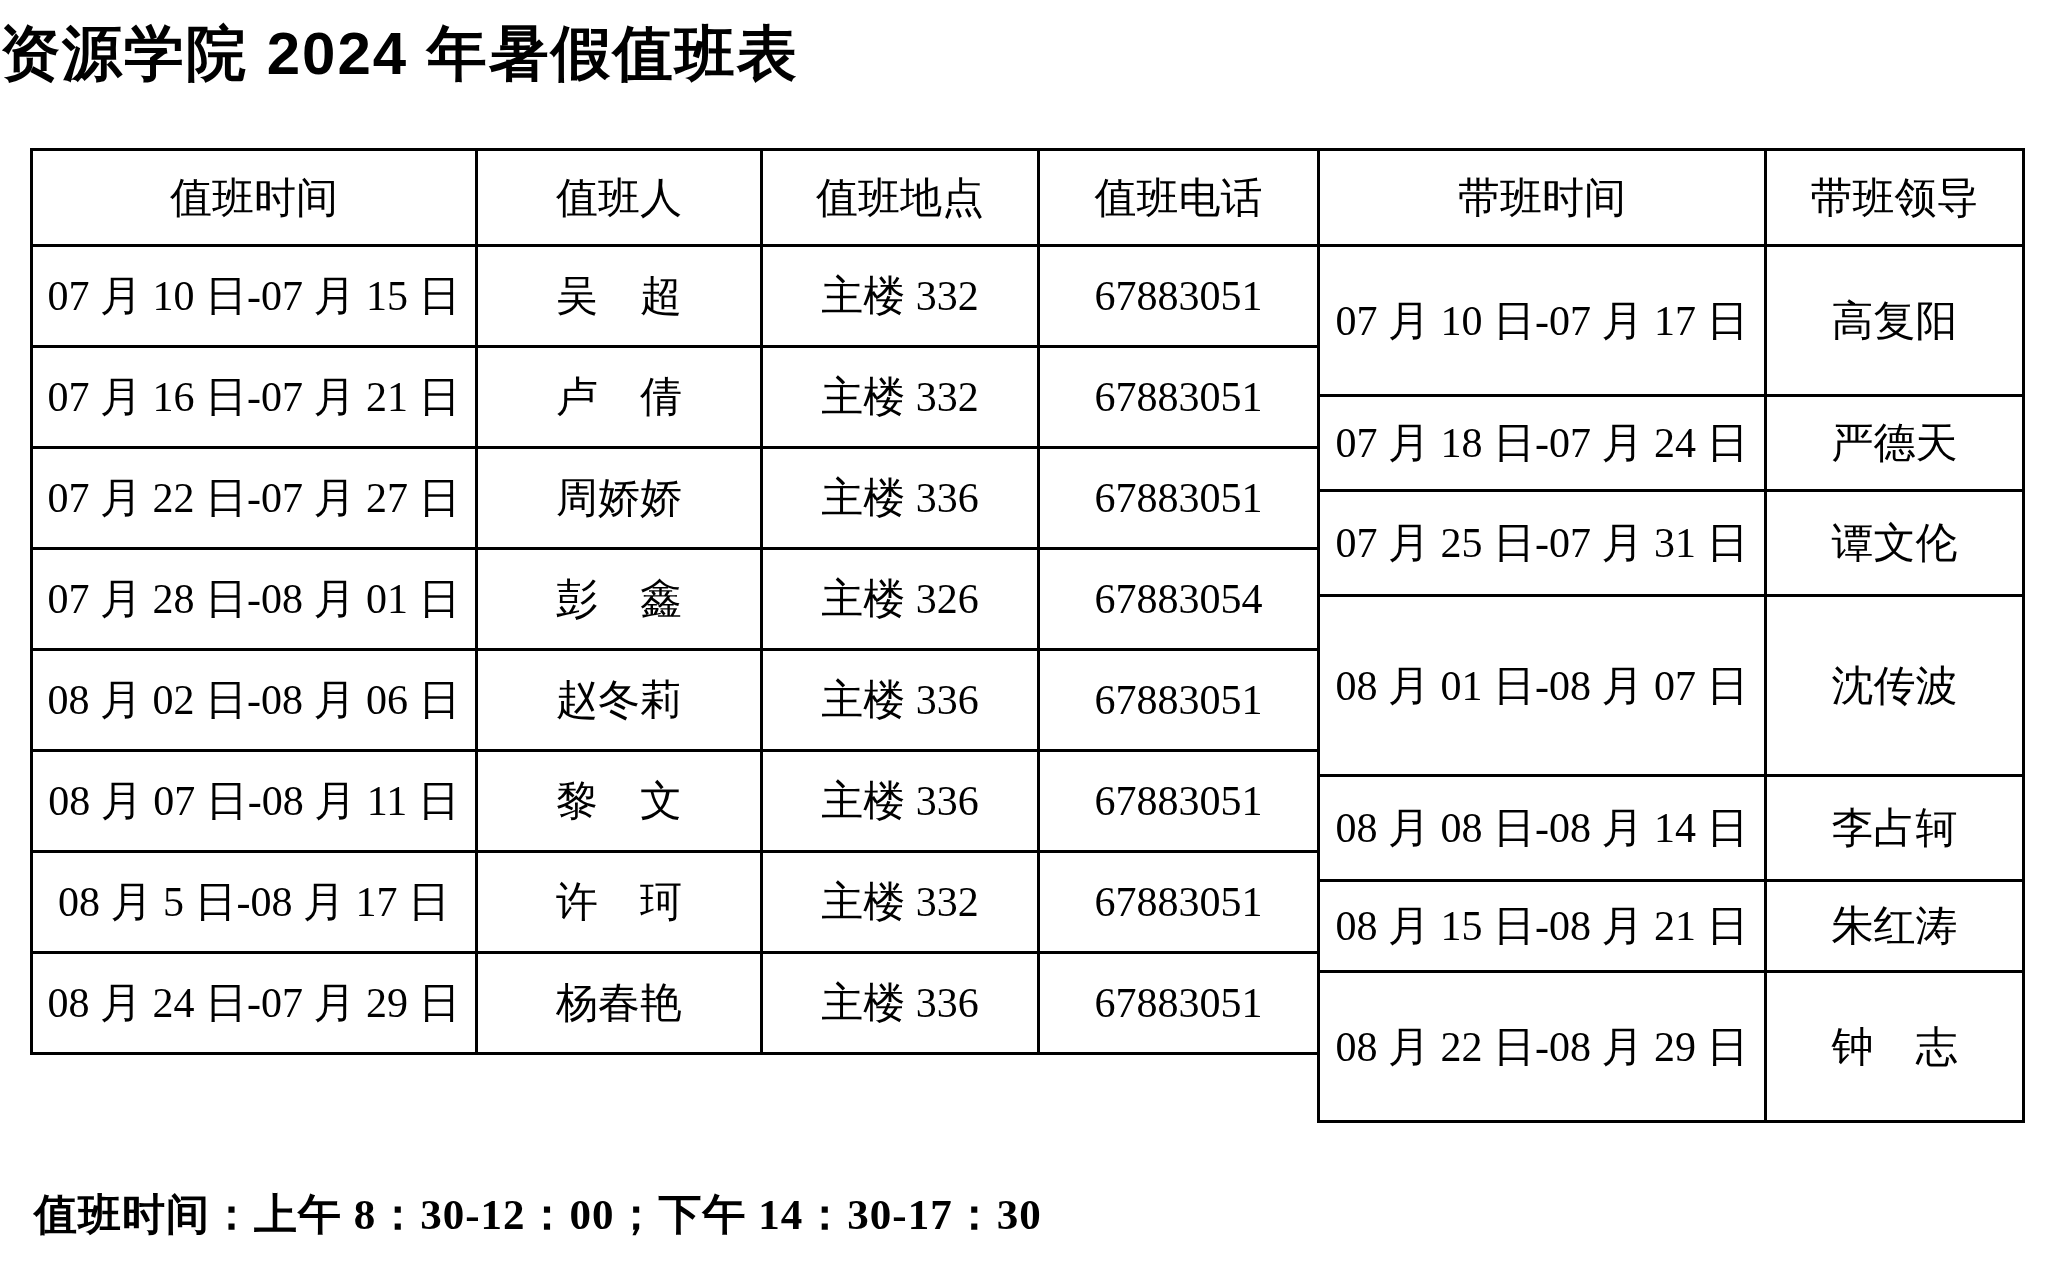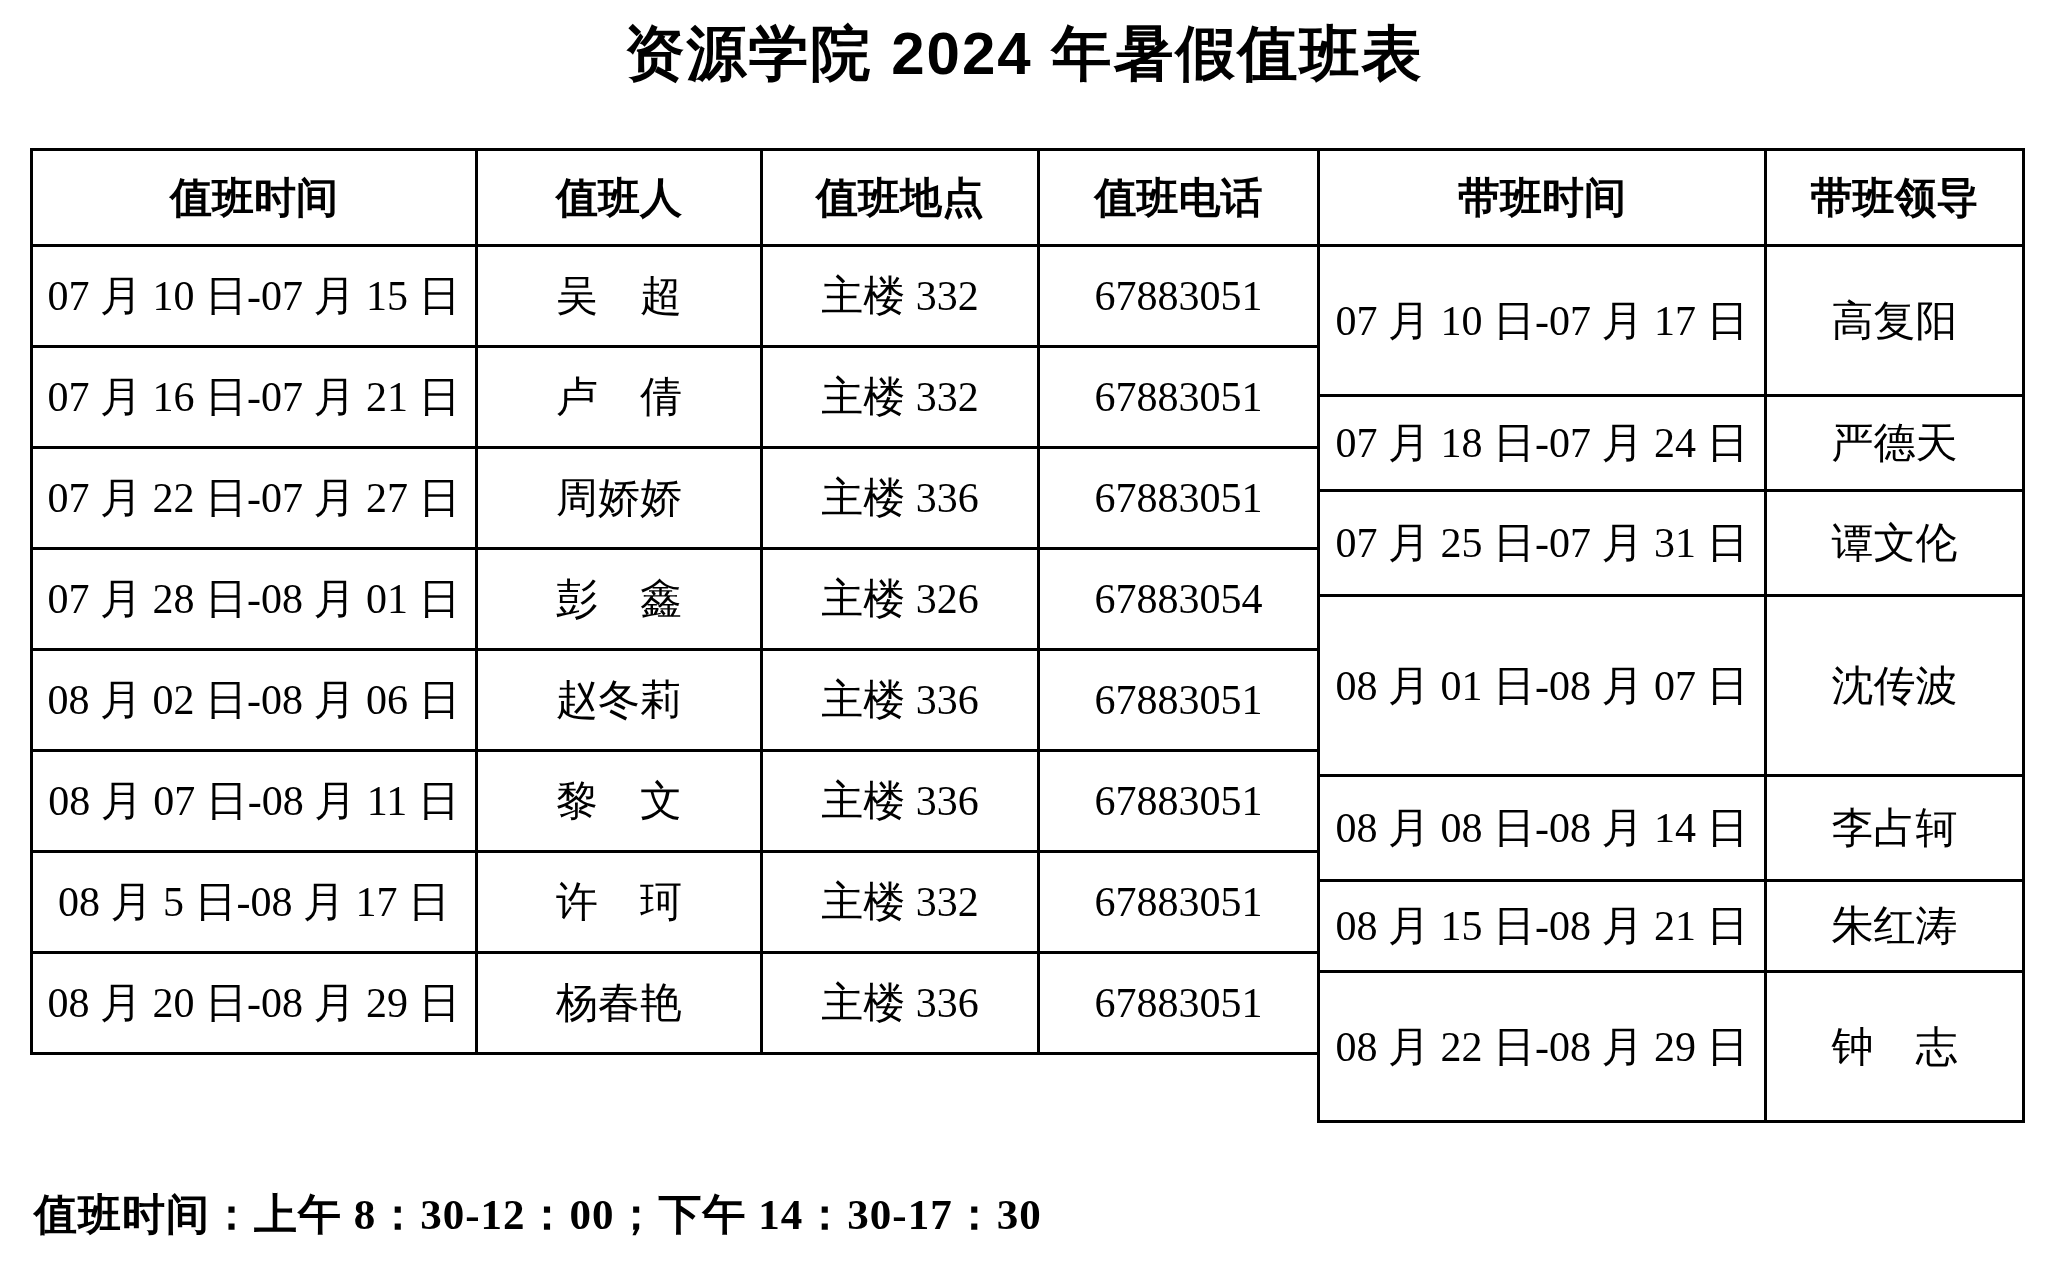"资源学院 2024 年暑假值班表" .title { text-align: center -> left }
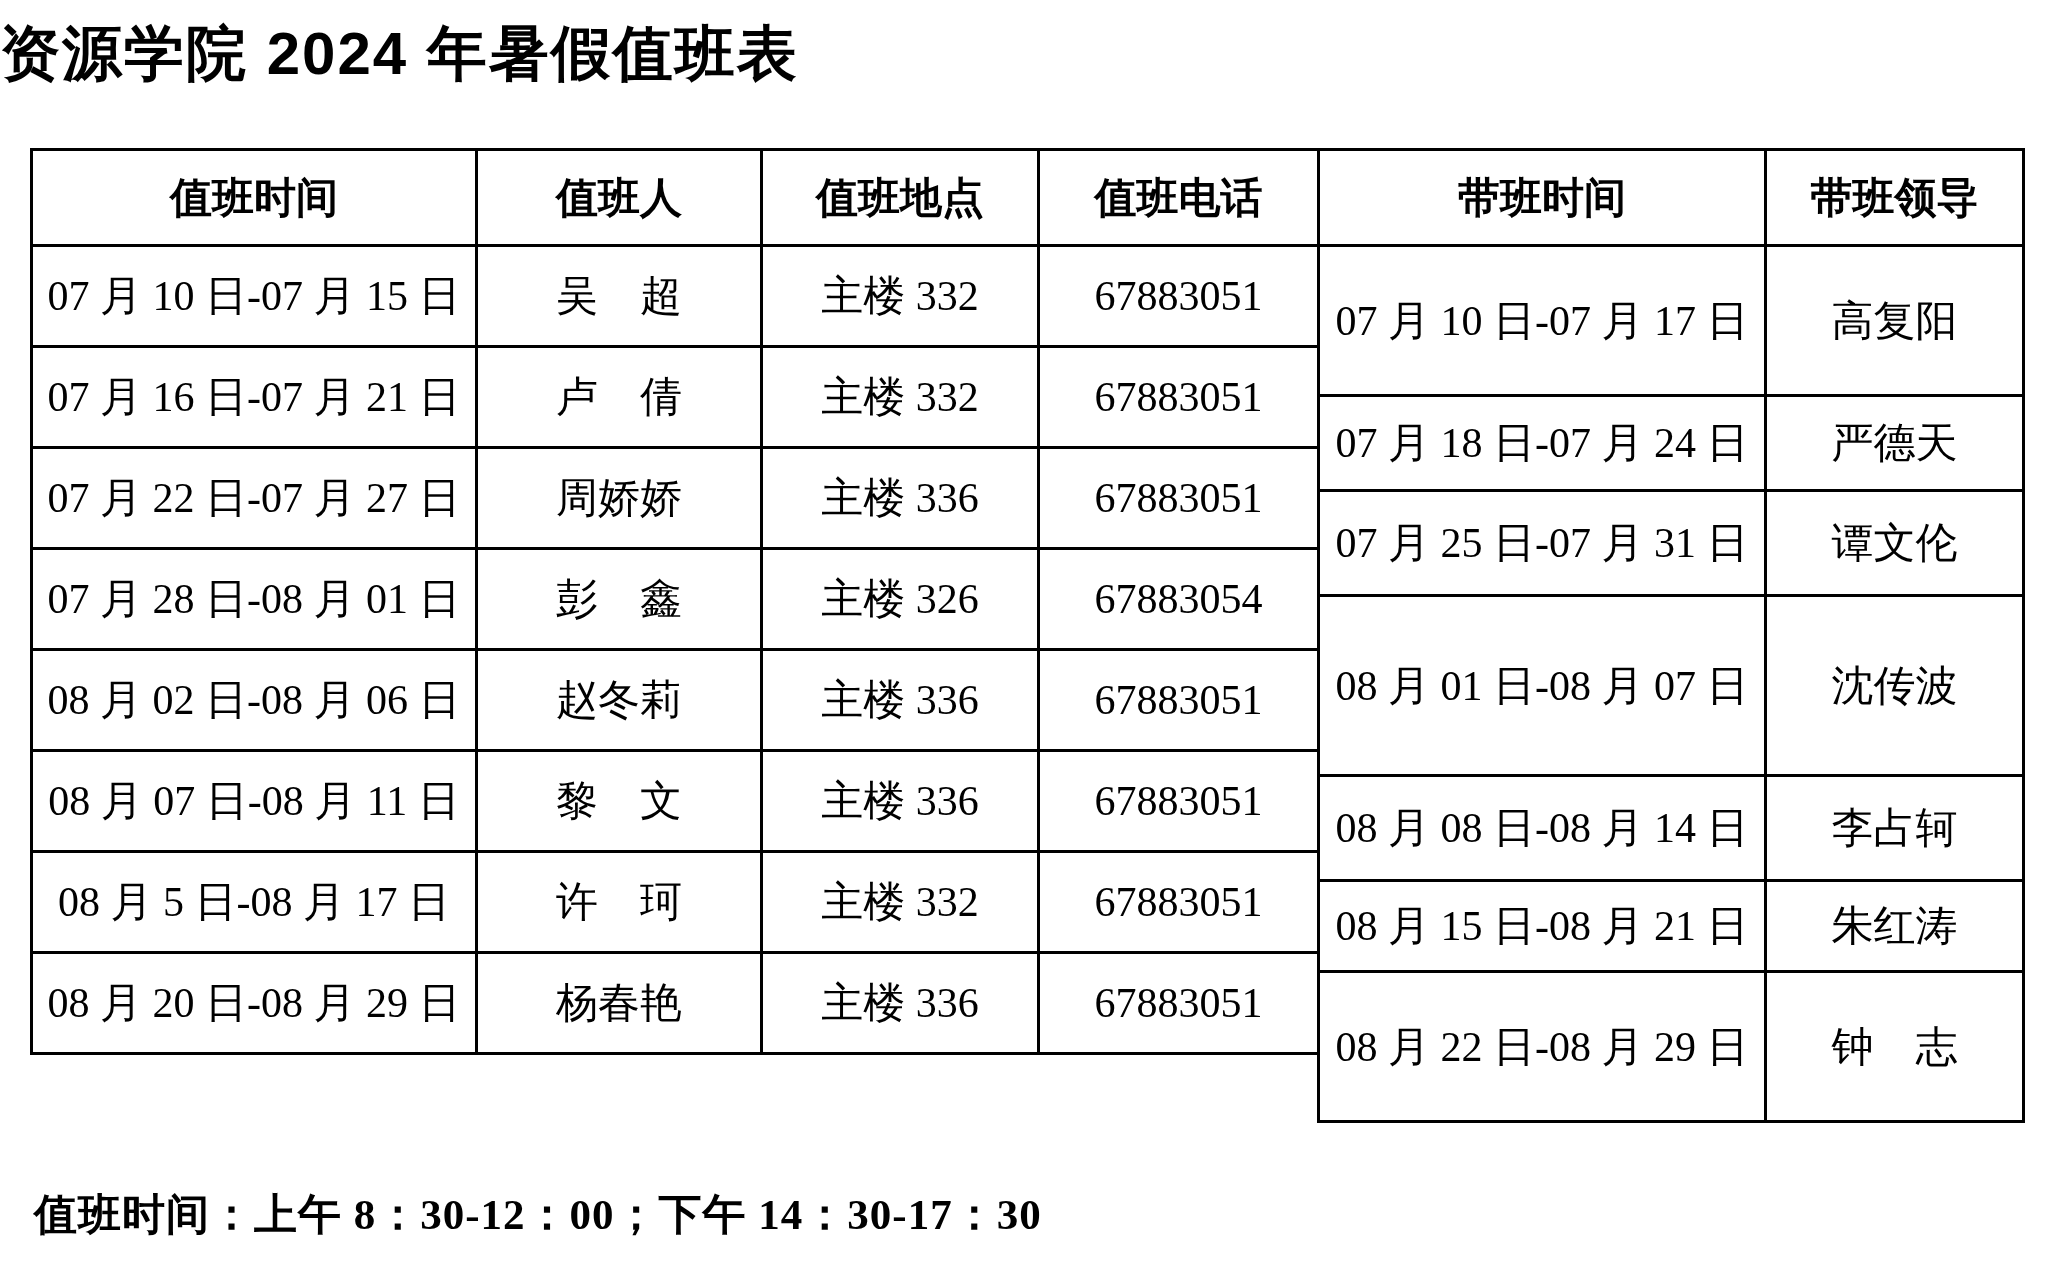"值班时间" table.tbl tr.hdr td { font-weight: bold -> normal }
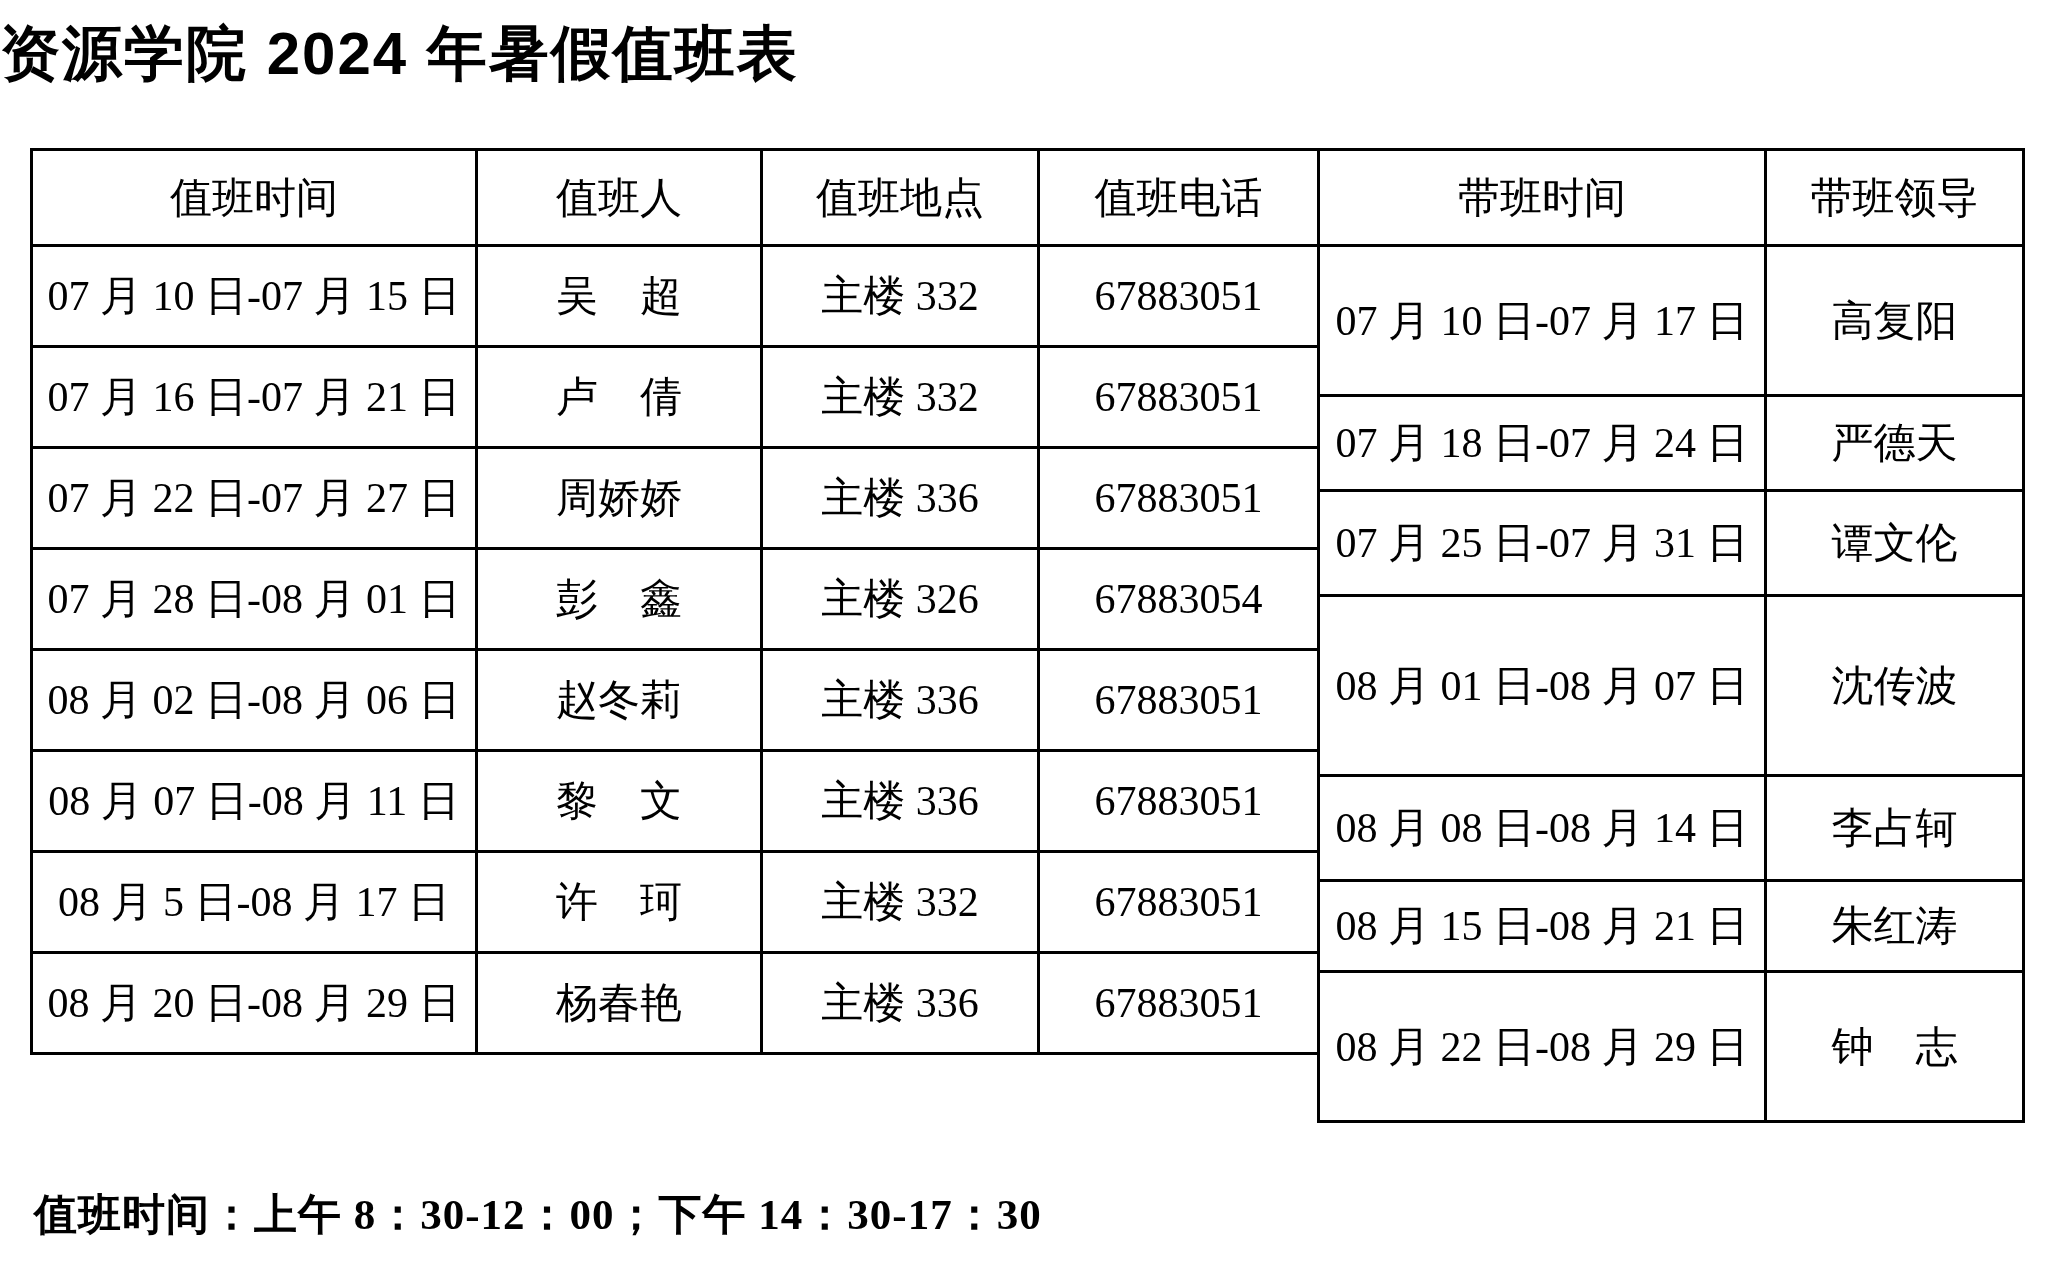"08 月 20 日-08 月" td { text: 20 日-08 -> 24 日-07 }
